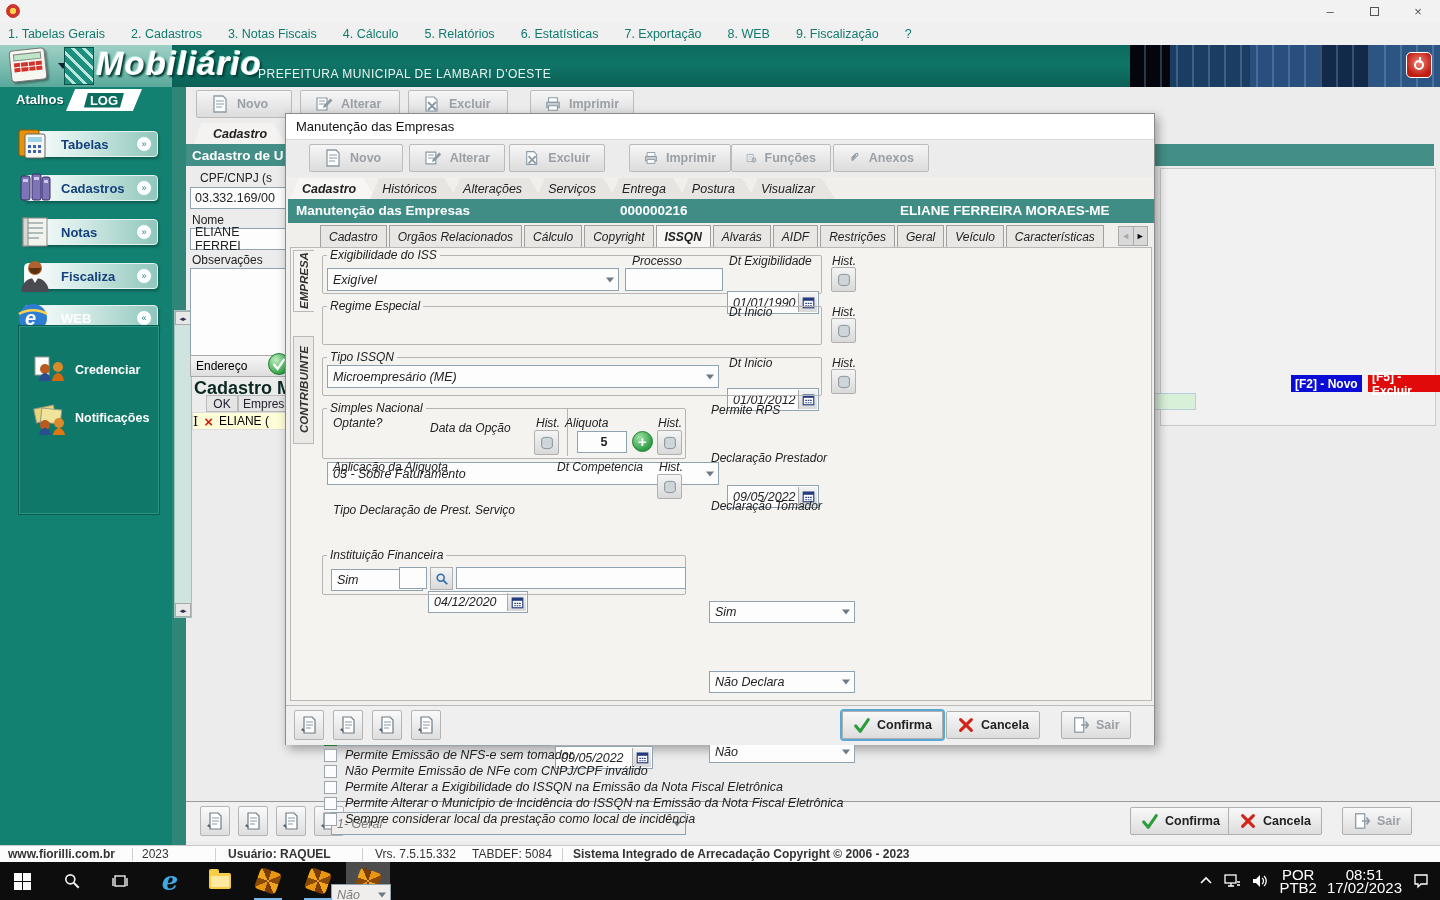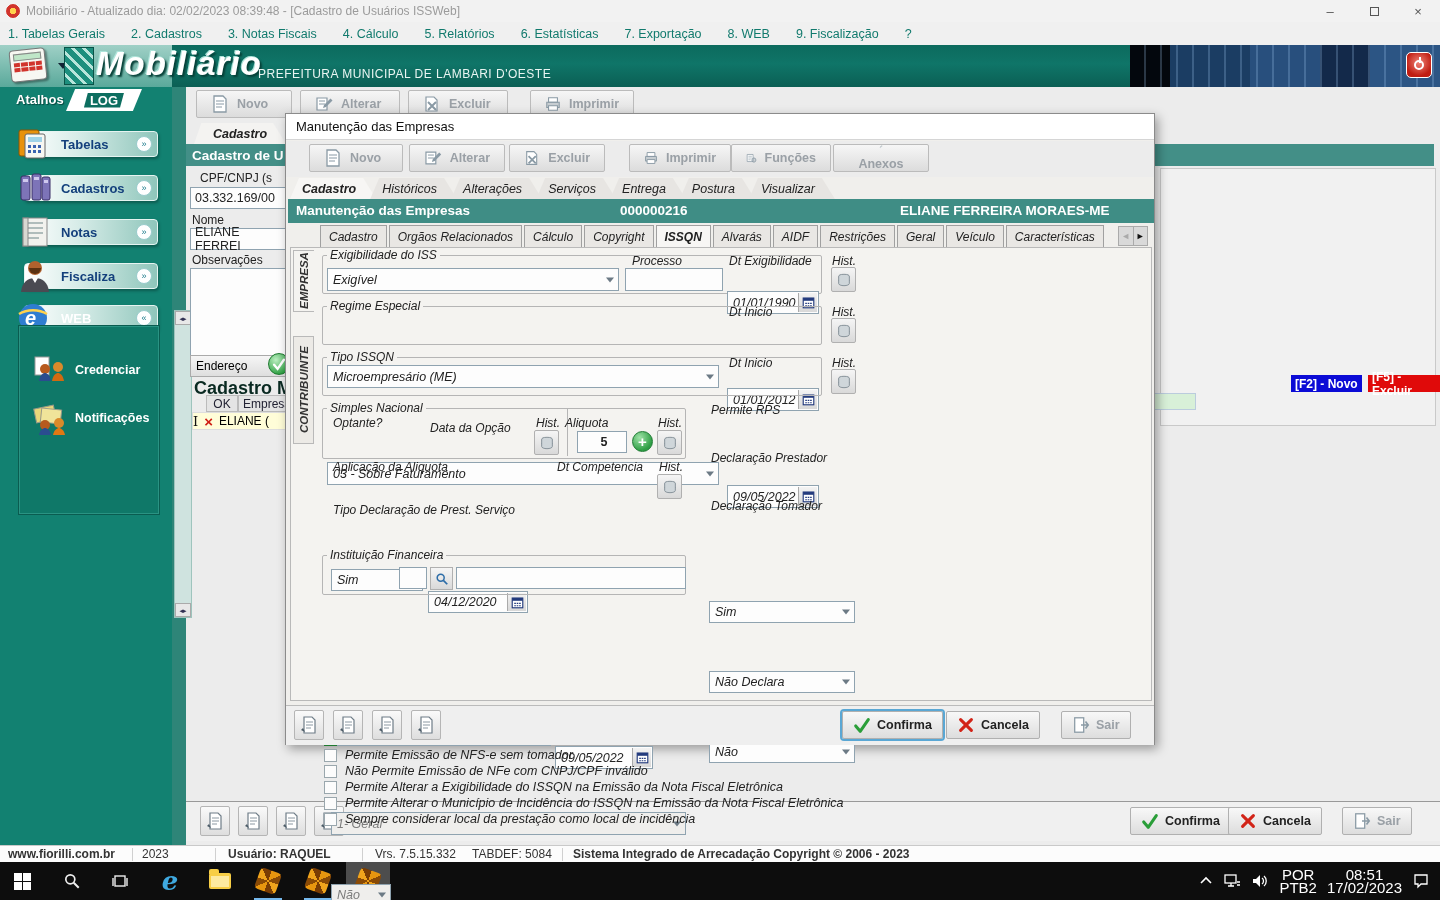"Mobiliário - Atualizado dia: 02/02/2023" span.ttext { html: <span>Mobiliário - Atualizado dia: 02/02/2023 08:39:48 - [Cadastro de Usuários ISSWeb]</span> -> none }
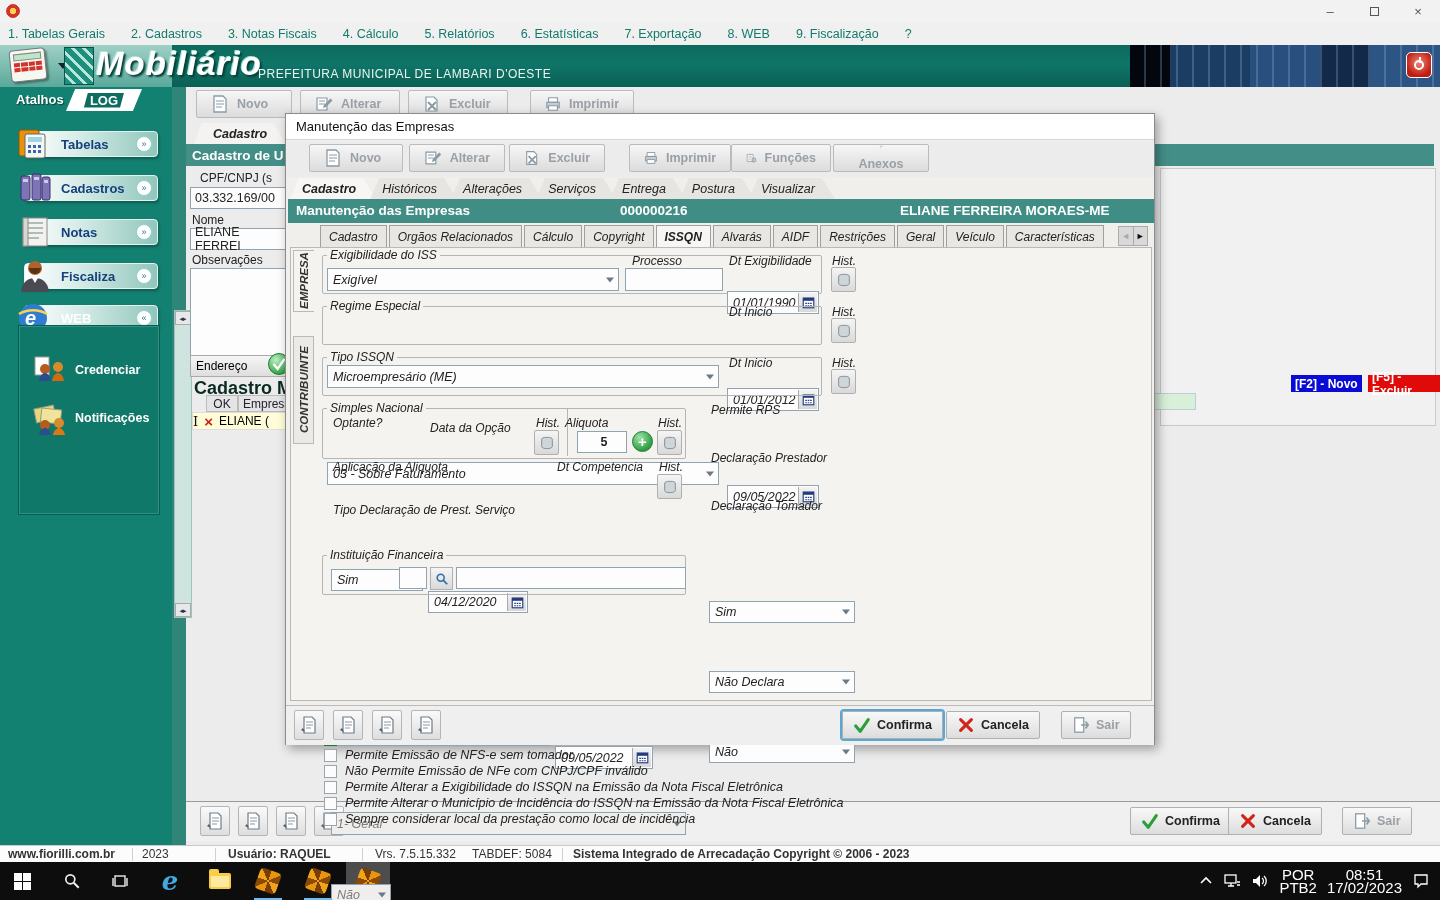"Anexos" div.tbtn { flex-direction: column -> none }
